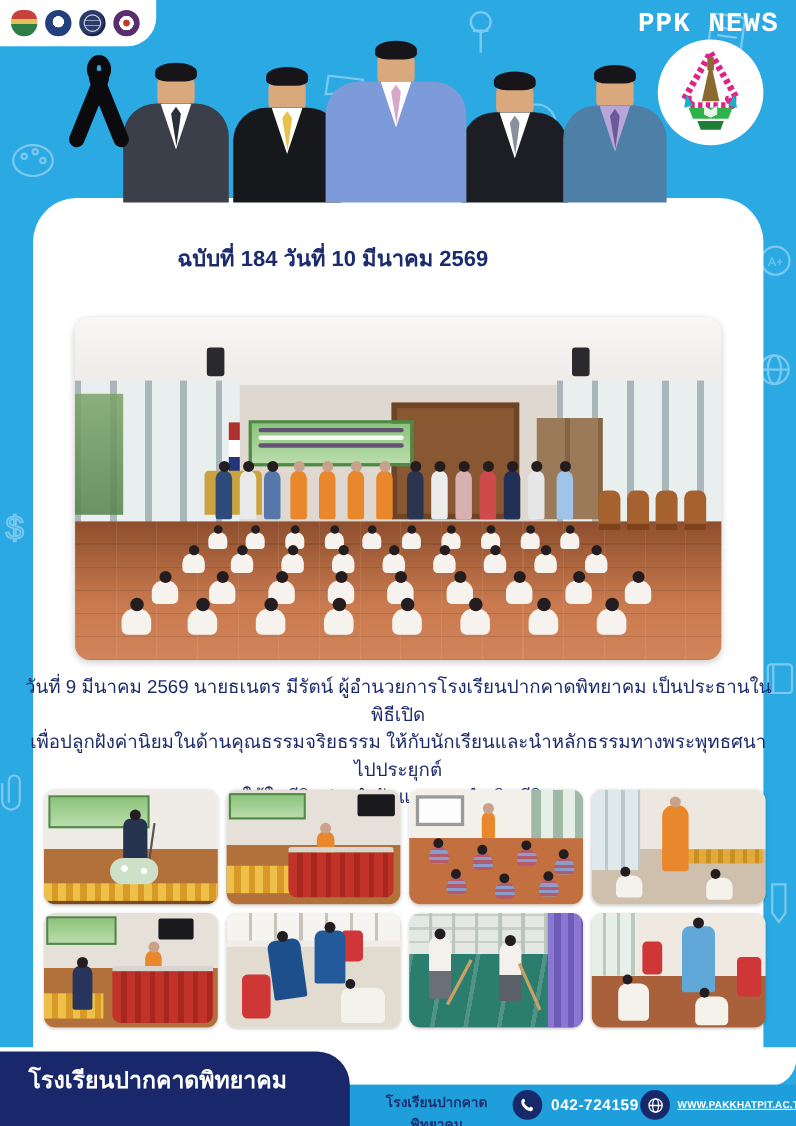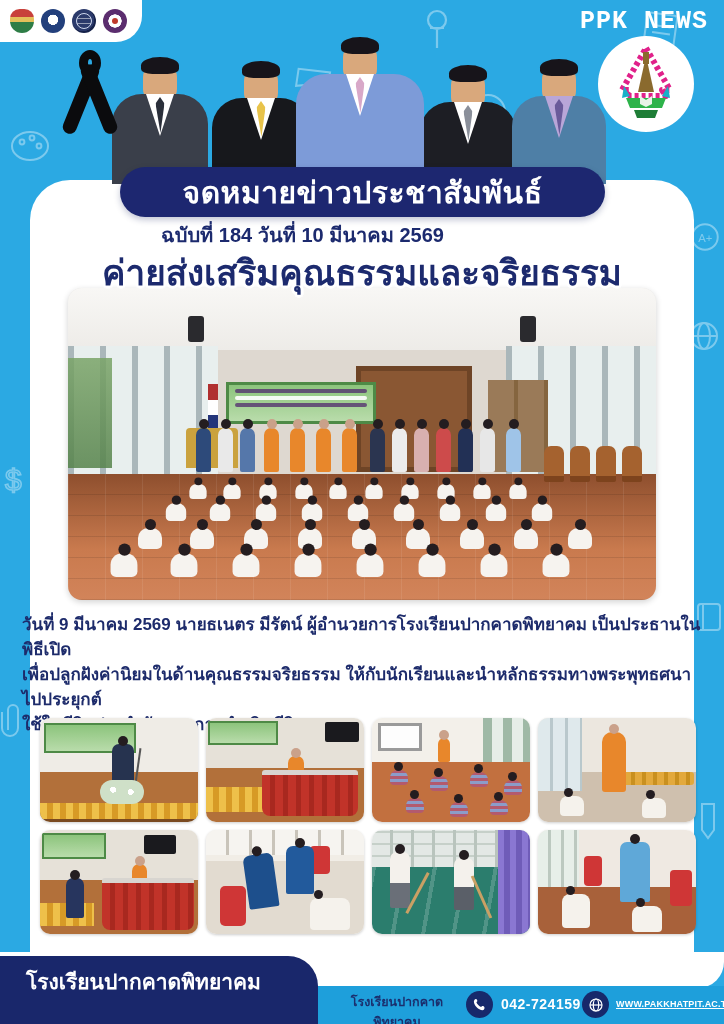"จดหมายข่าวประชาสัมพันธ์" div.banner { html: <div> <span>จดหมายข่าวประชาสัมพันธ์</span> </div> -> none }
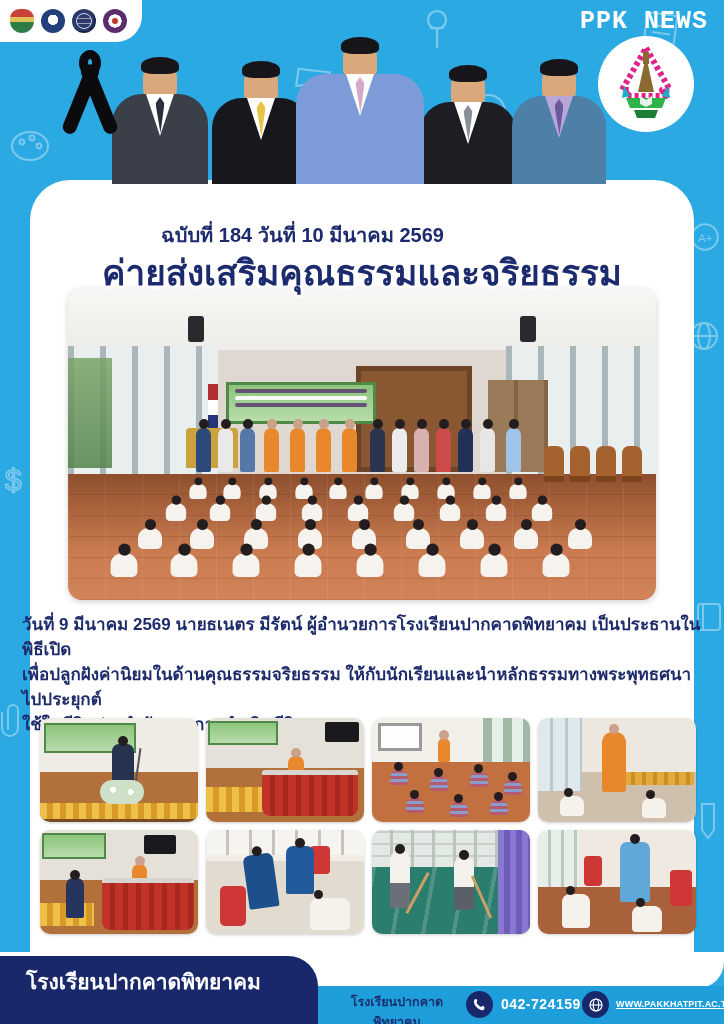"ค่ายส่งเสริมคุณธรรมและจริยธรรม" div.headline { html: <div>ค่ายส่งเสริมคุณธรรมและจริยธรรม</div> -> none }
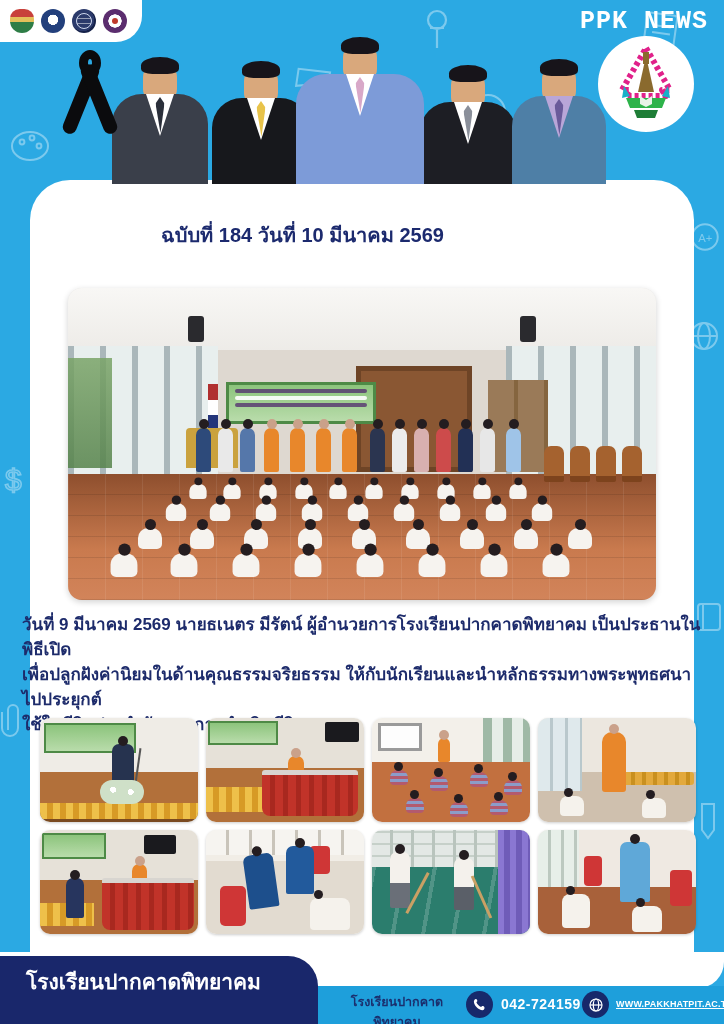"วันที่ 9 มีนาคม 2569 นายธเนตร" .article { font-weight: 700 -> 400; text-align: left -> center }
